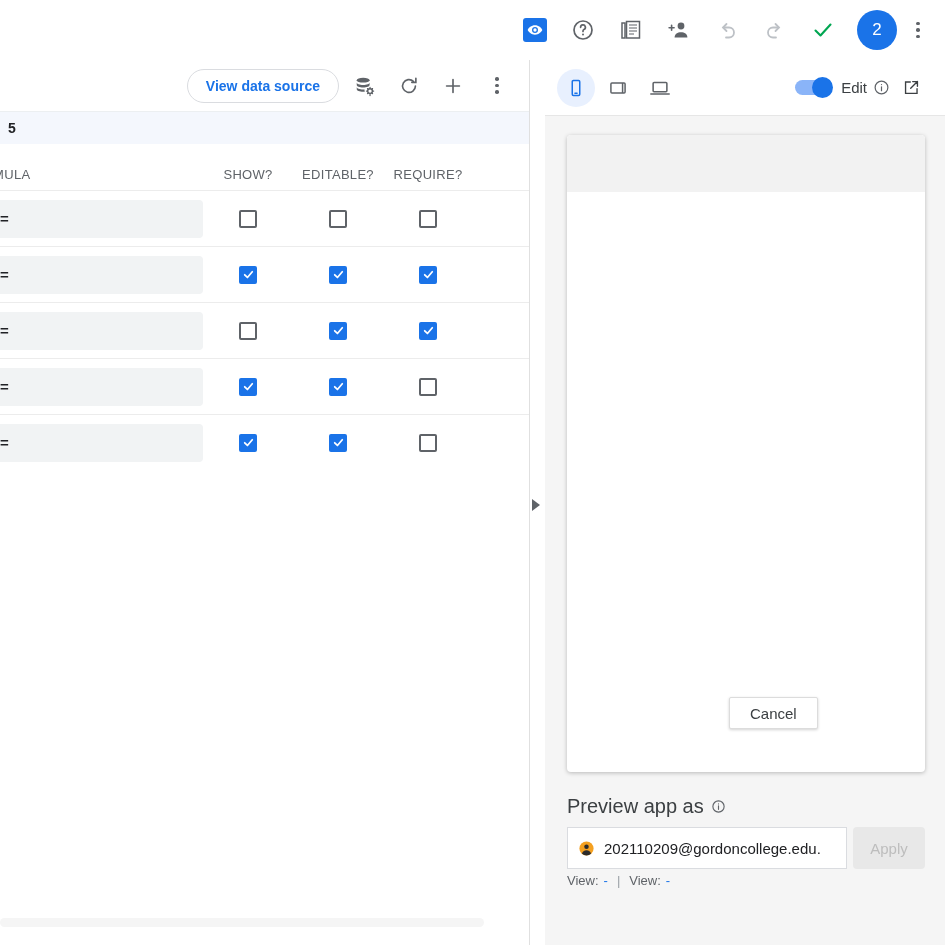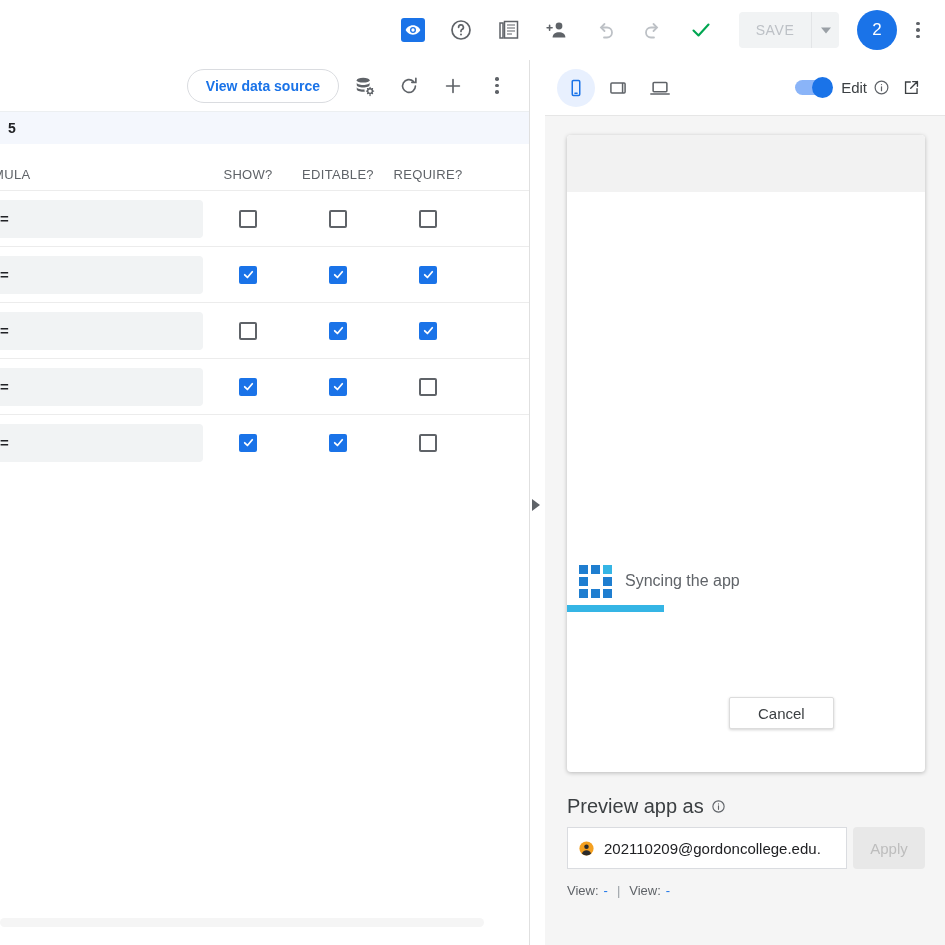"SAVE" div.save-group { html: <div> <button>SAVE</button> <div> <svg> <path></path> </svg> </div> </div> -> none }
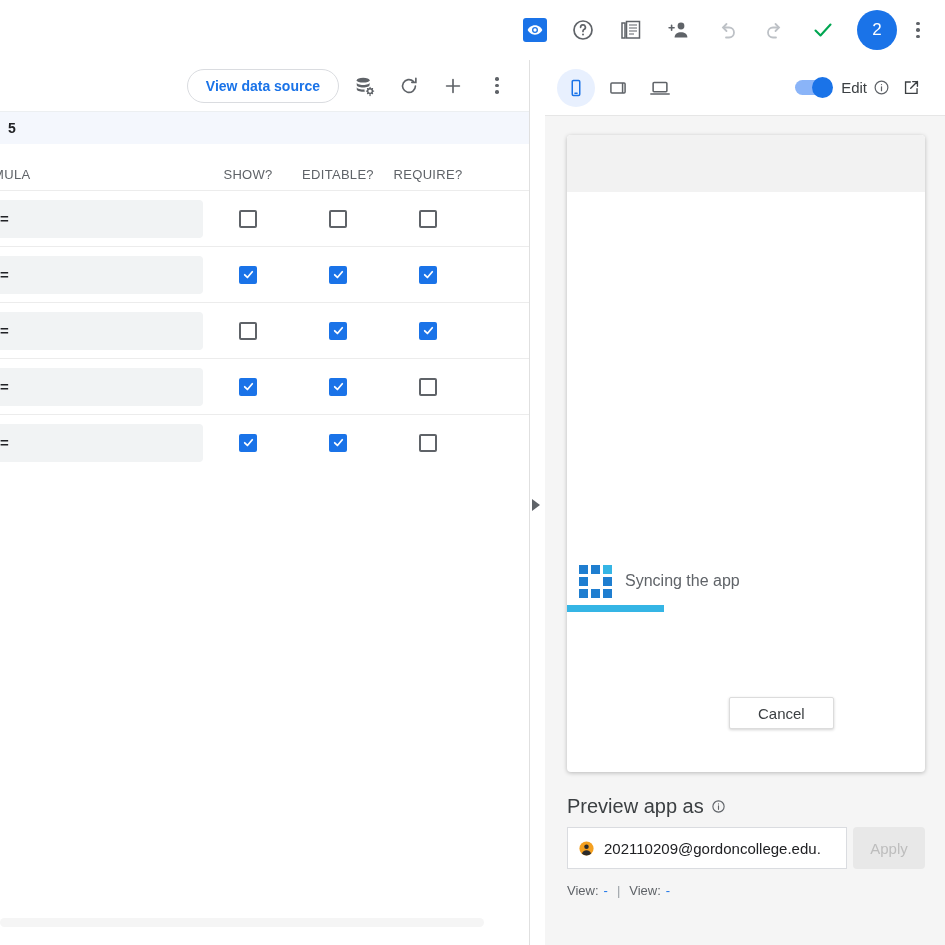"Syncing the app" div.sync-wrap { html: <div> <div> <div> <span></span> <span></span> <span></span> <span></span> <span></span> <span></span> <span></span> <span></span> <span></span> </div> <span>Syncing the app</span> </div> <div> <div></div> </div> </div> -> none }
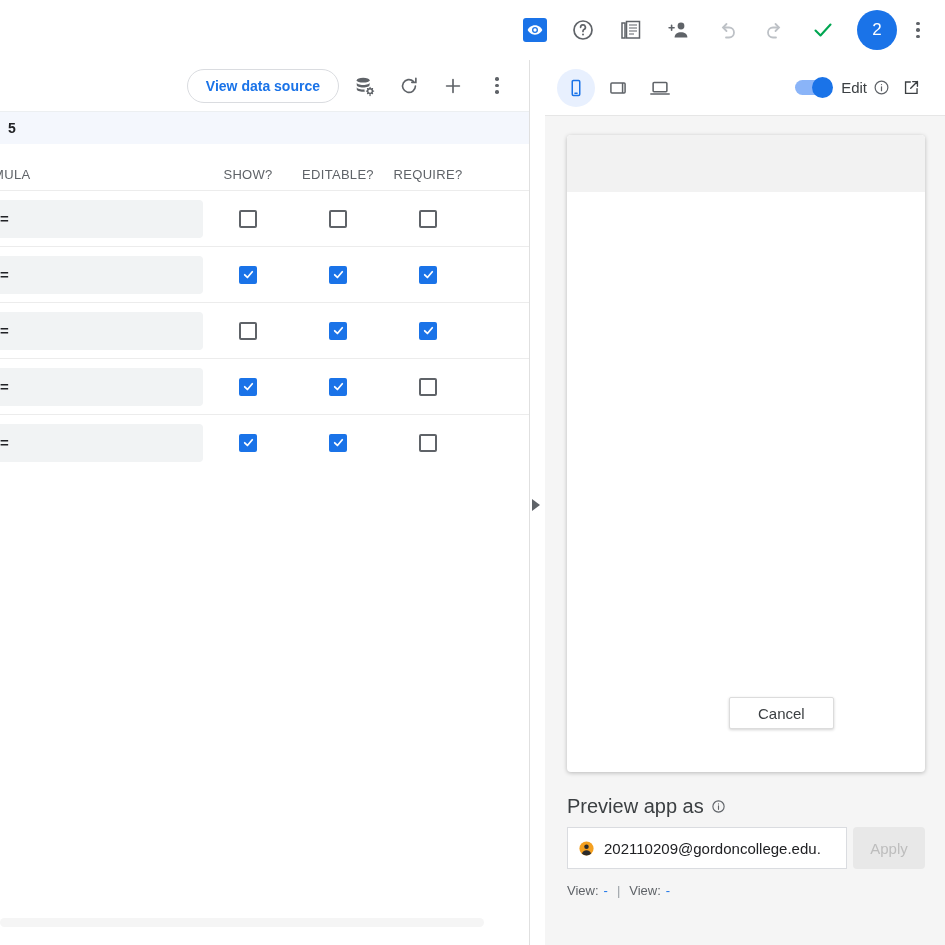"Cancel" .cancel-btn { padding: 0 28px -> 0 20px }
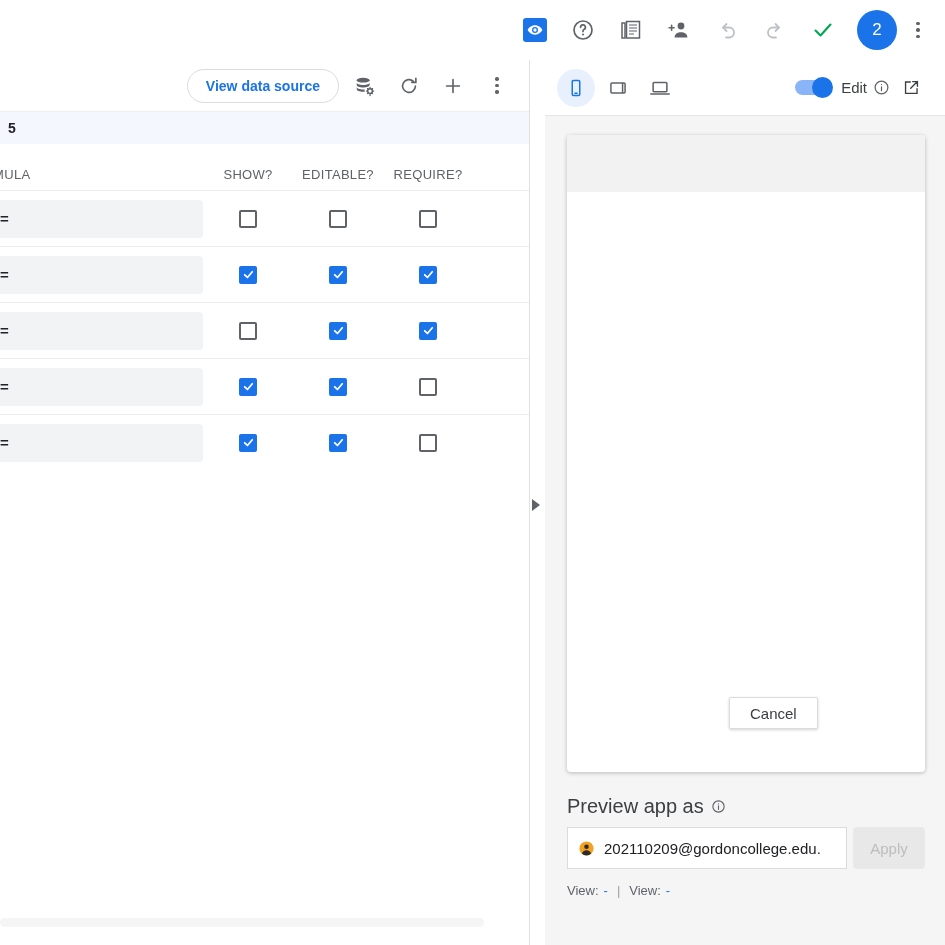"View:" .pa-status { margin-top: 14px -> 4px }
